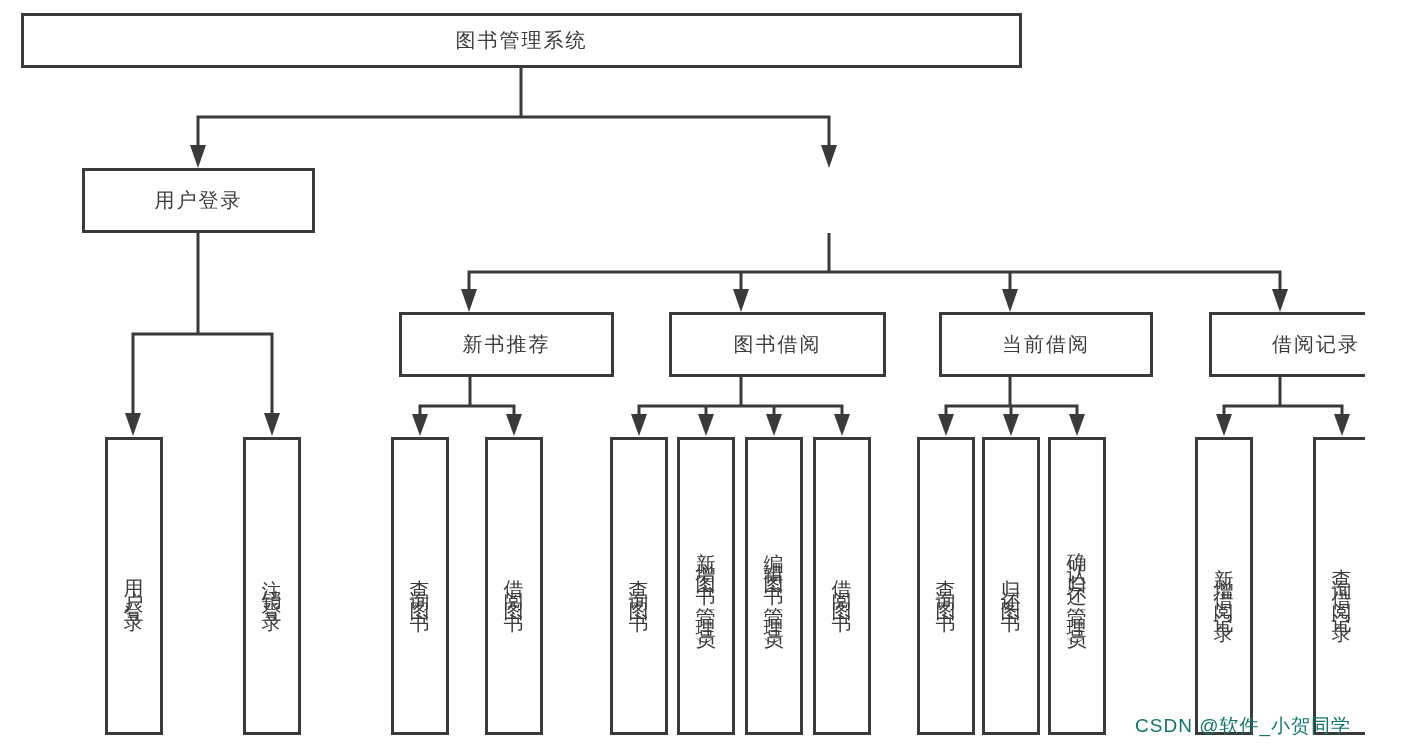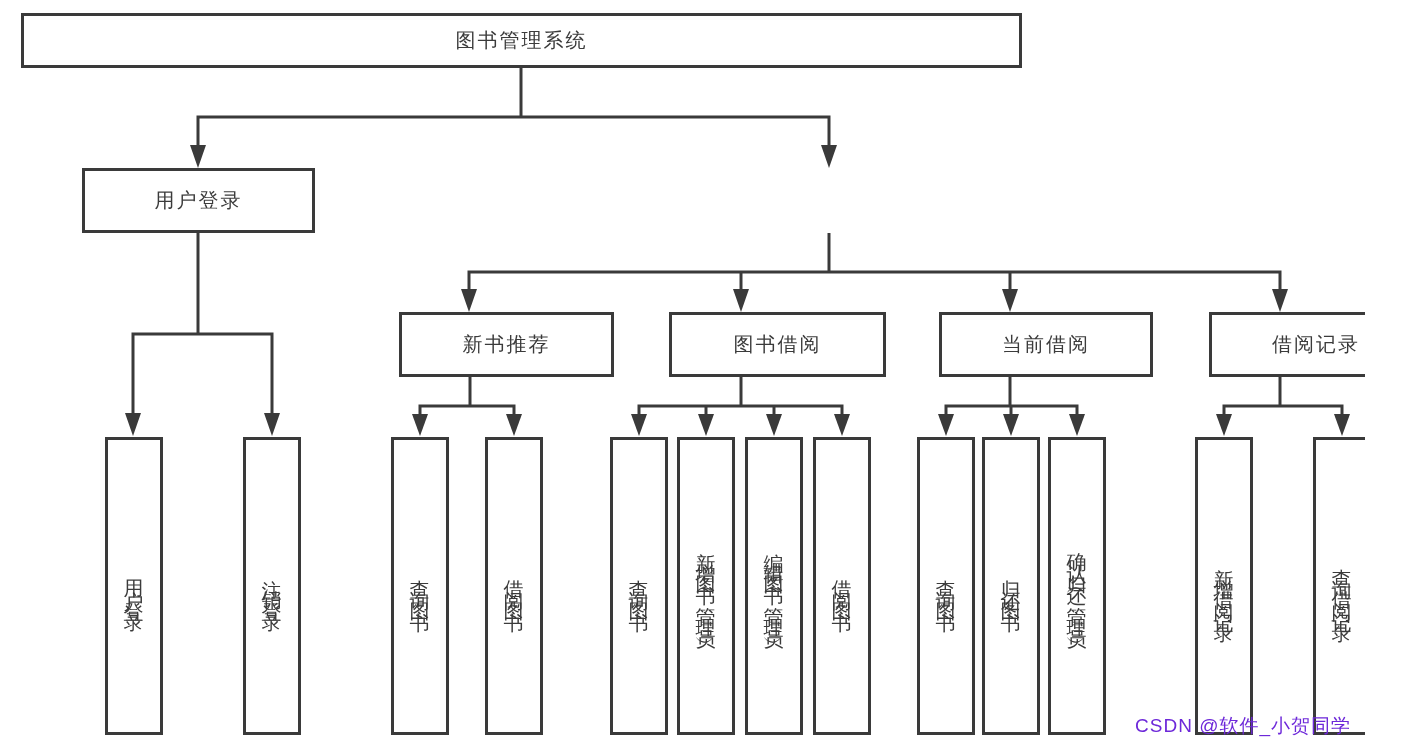"CSDN @软件_小贺同学" #watermark { color: #6d28d9 -> #0f766e }
